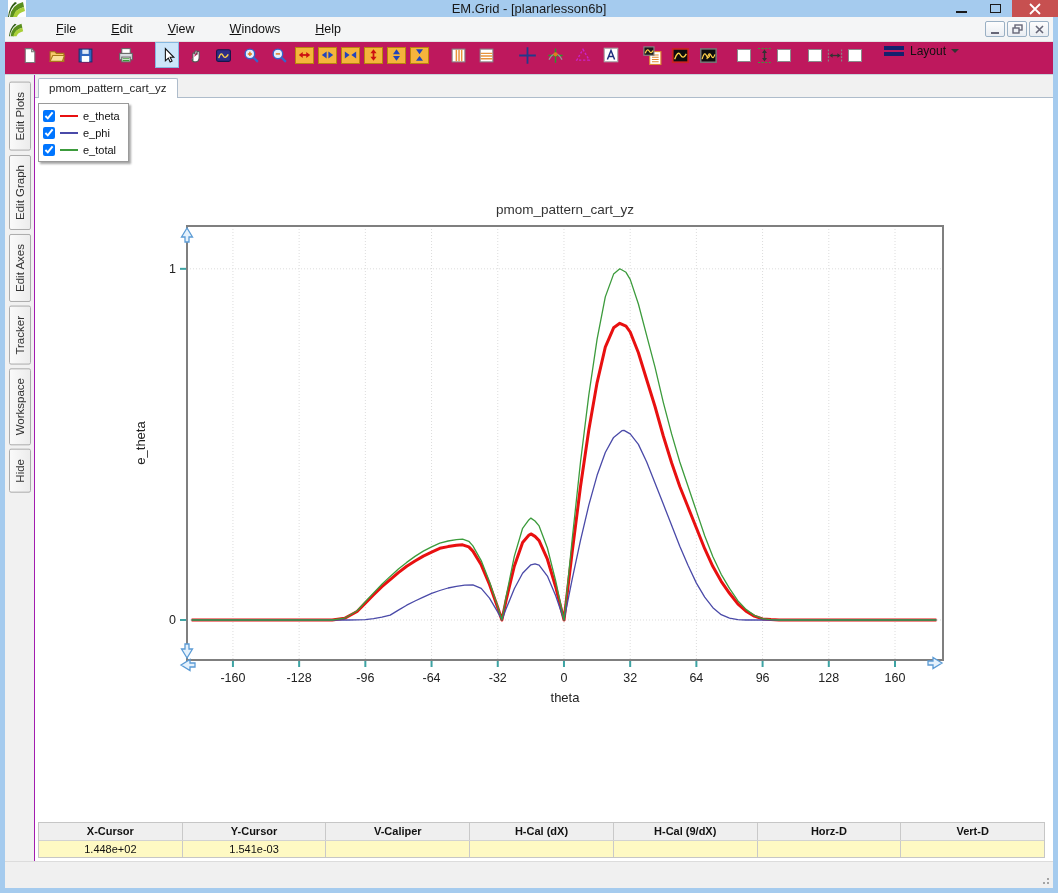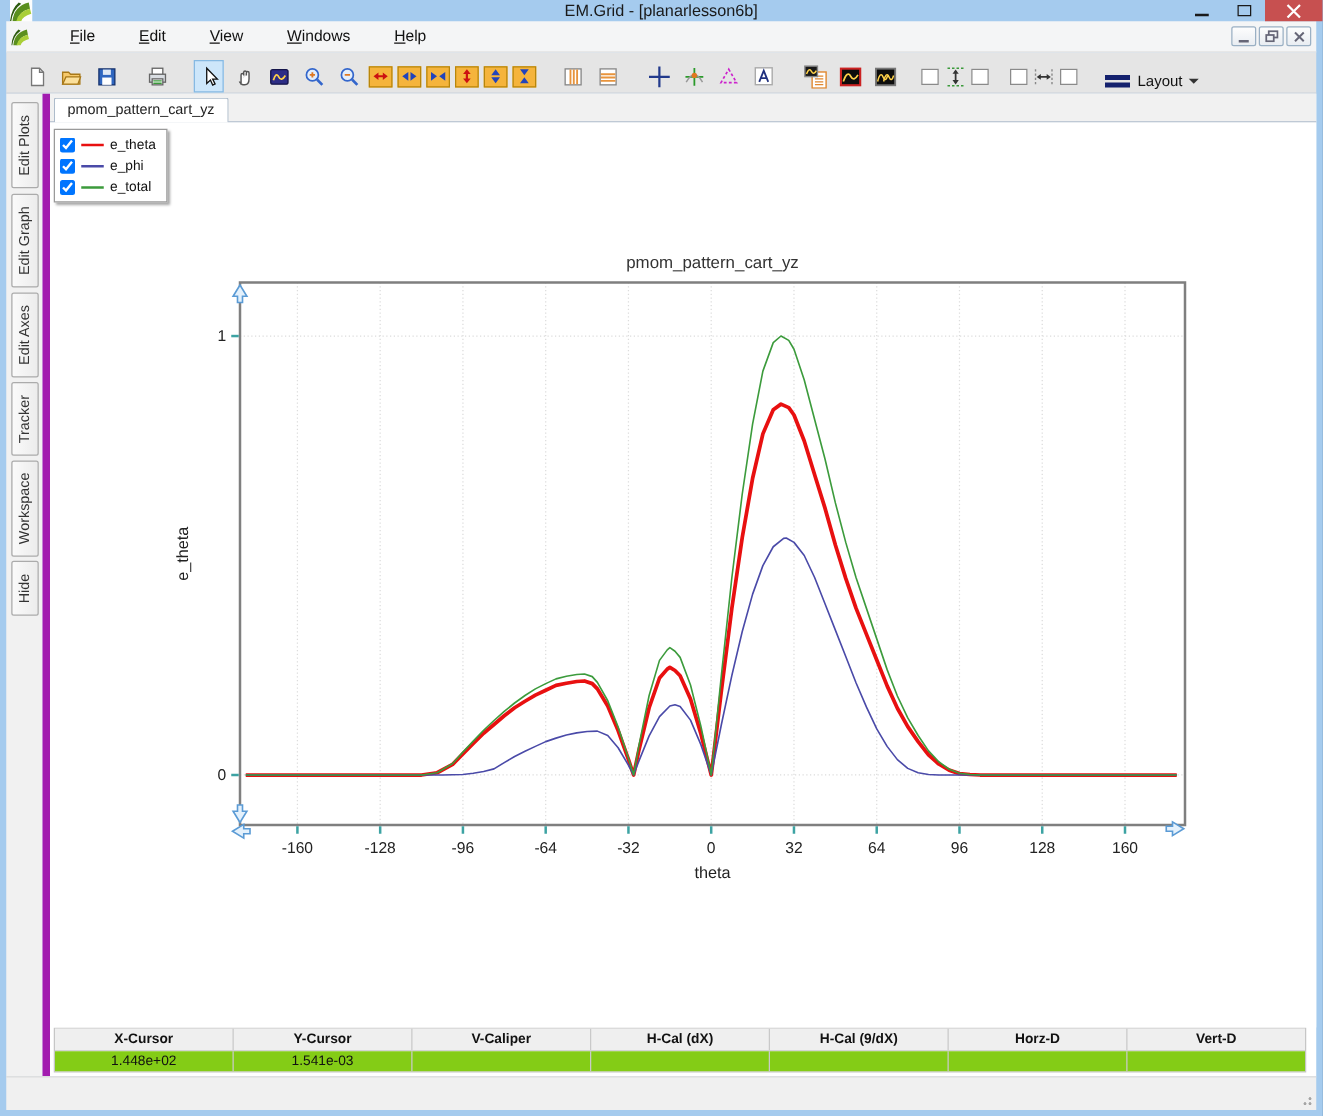"Layout" .toolbar { align-items: flex-end -> flex-start; background: #e5e5e5 -> #be185d }
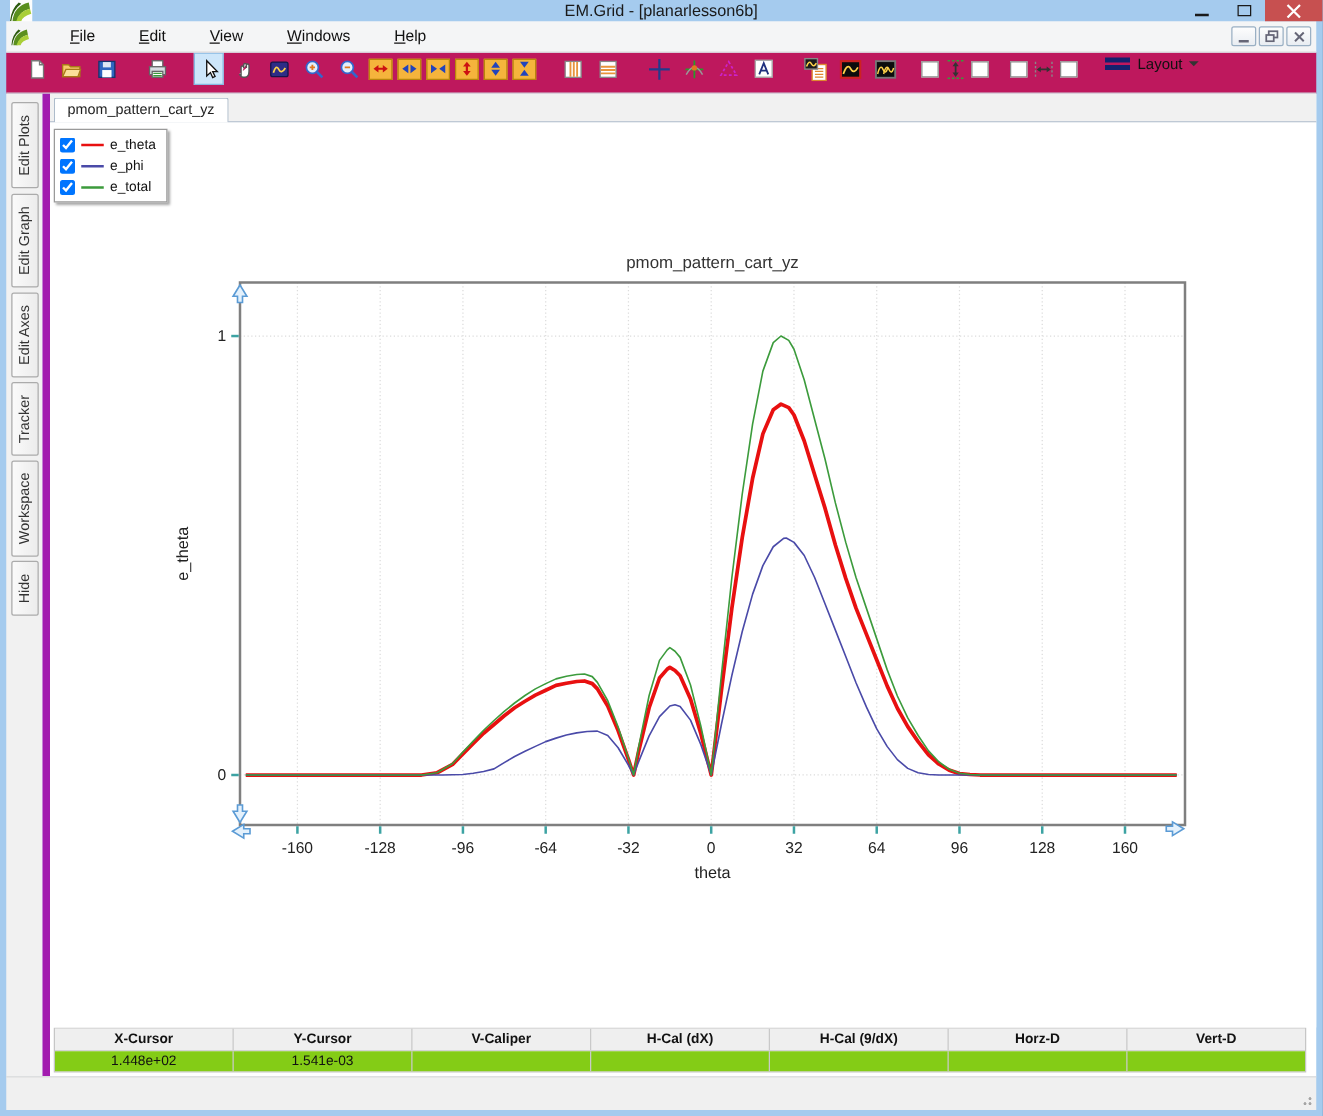"pmom_pattern_cart_yz" .doc-area { border-left: 6px solid #a21caf -> 1px solid #a21caf }
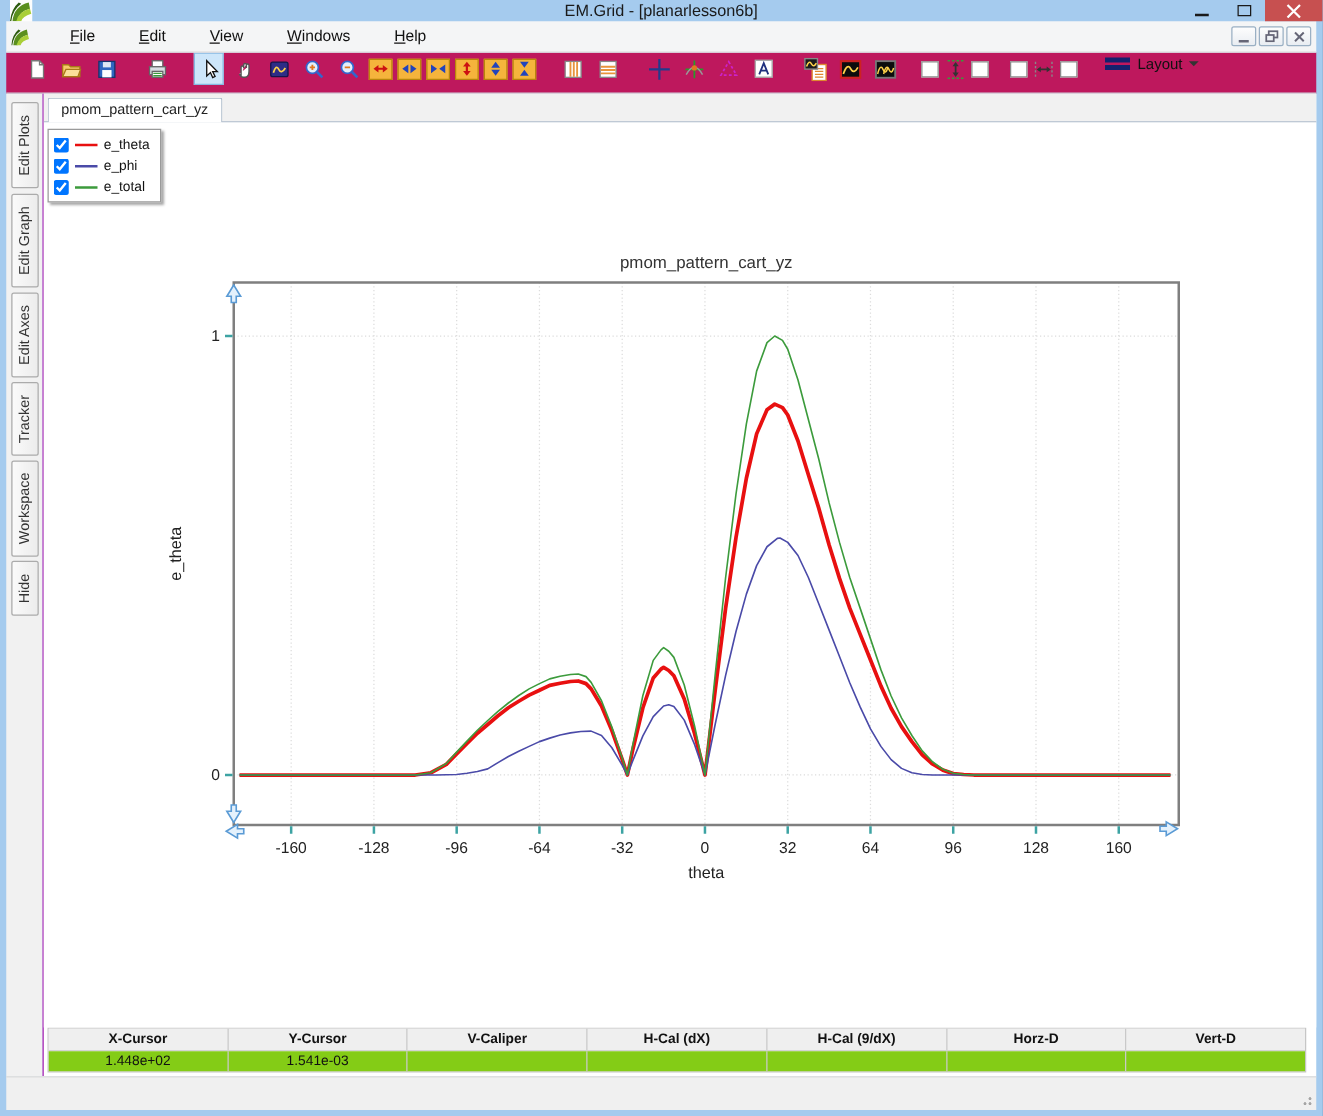"1.448e+02" .cur-row.val { background: #84cc16 -> #fef9c3 }
